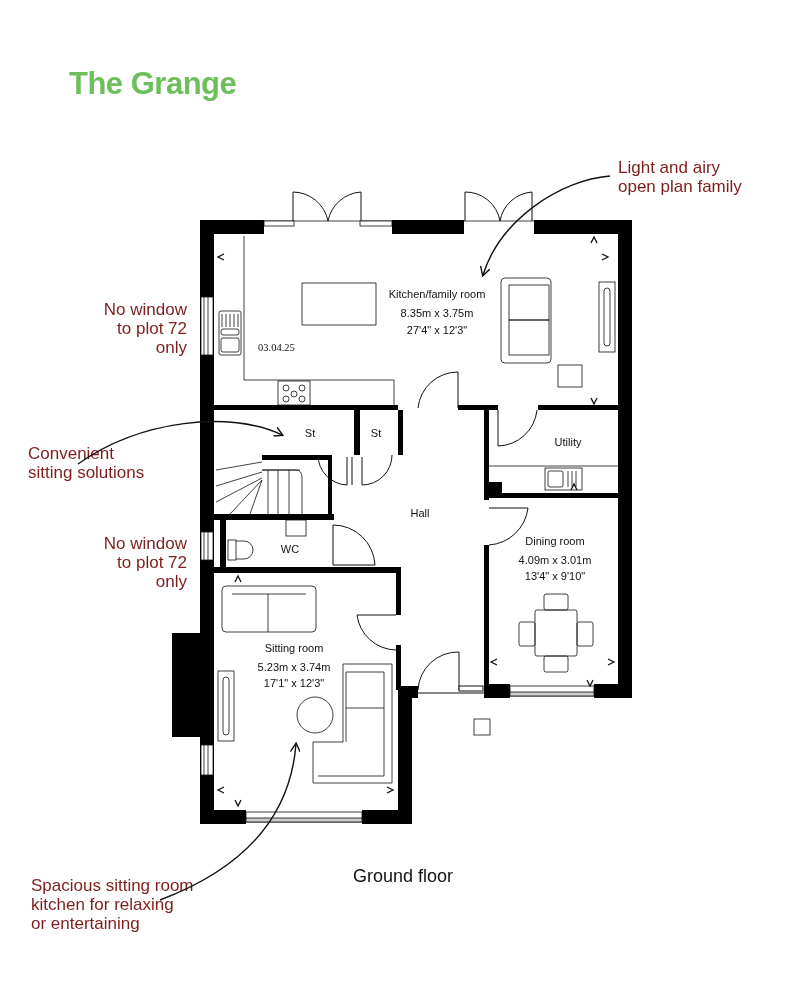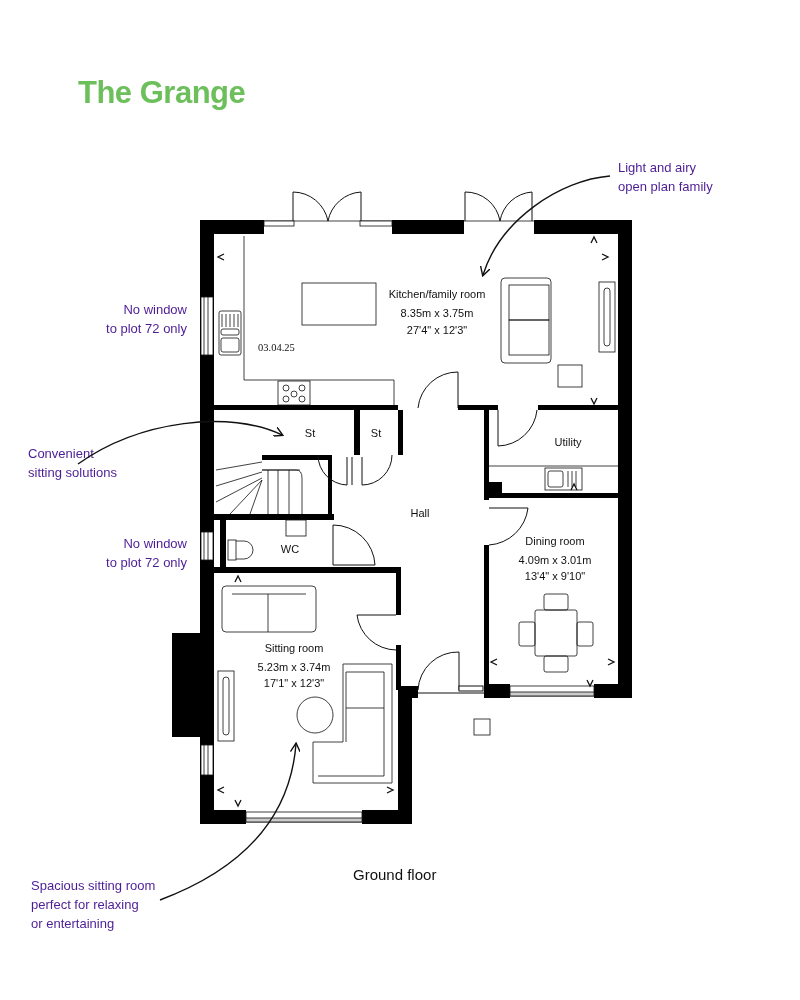"The Grange" .title { margin: 17px -> 8px }
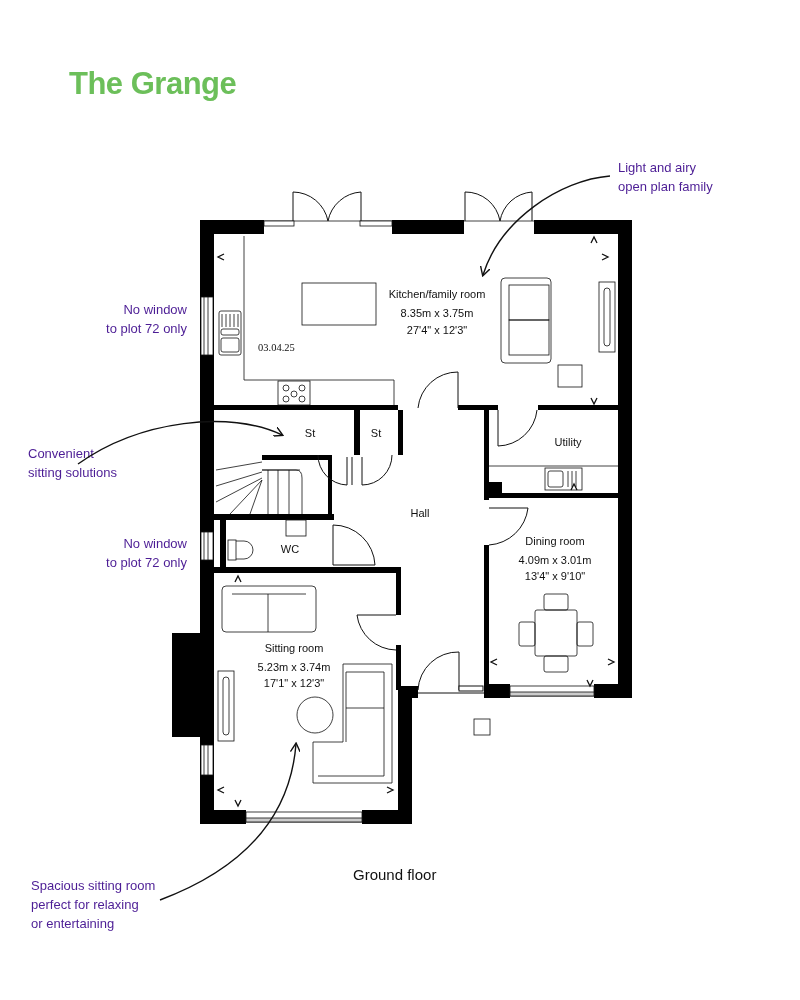"Light and airy" .callout { color: #4c1d95 -> #7f1d1d; font-size: 13px -> 17px }
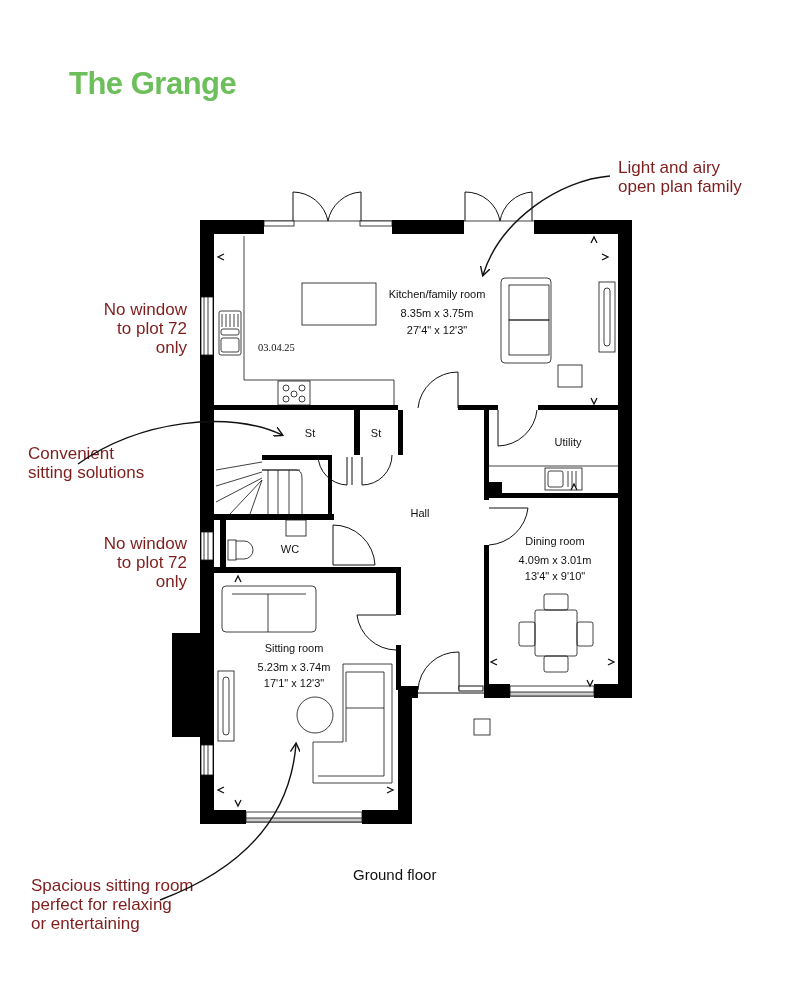"Ground floor" .floor-label { font-size: 15px -> 18px }
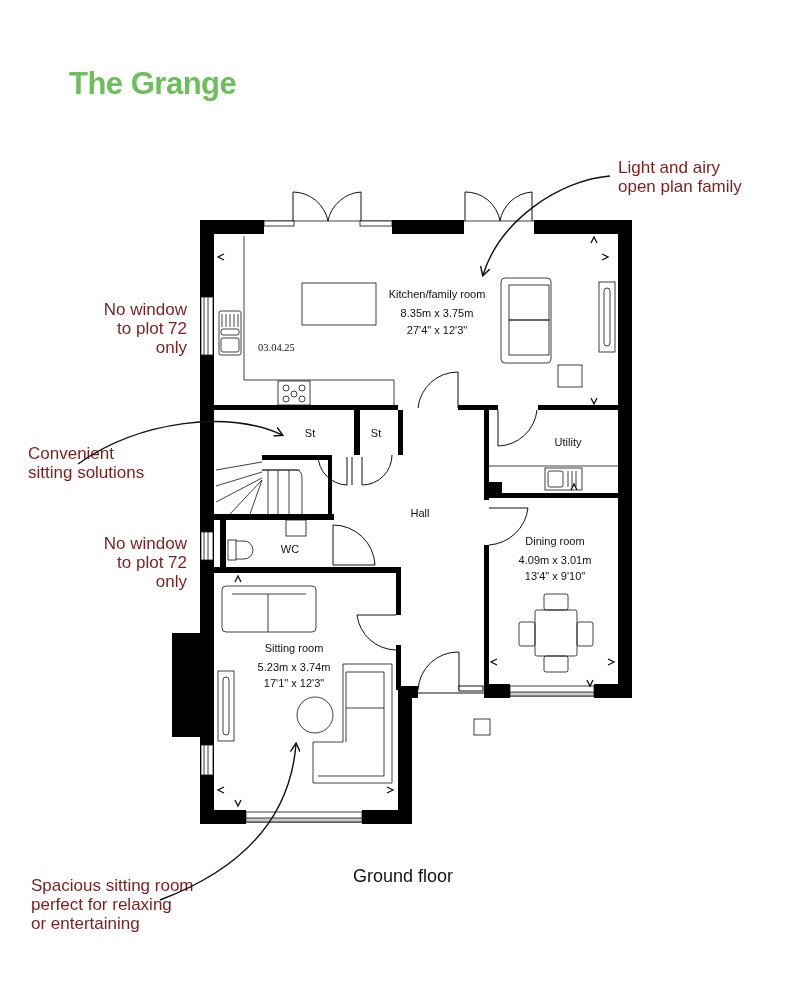"perfect for relaxing" span { text: perfect -> kitchen }
